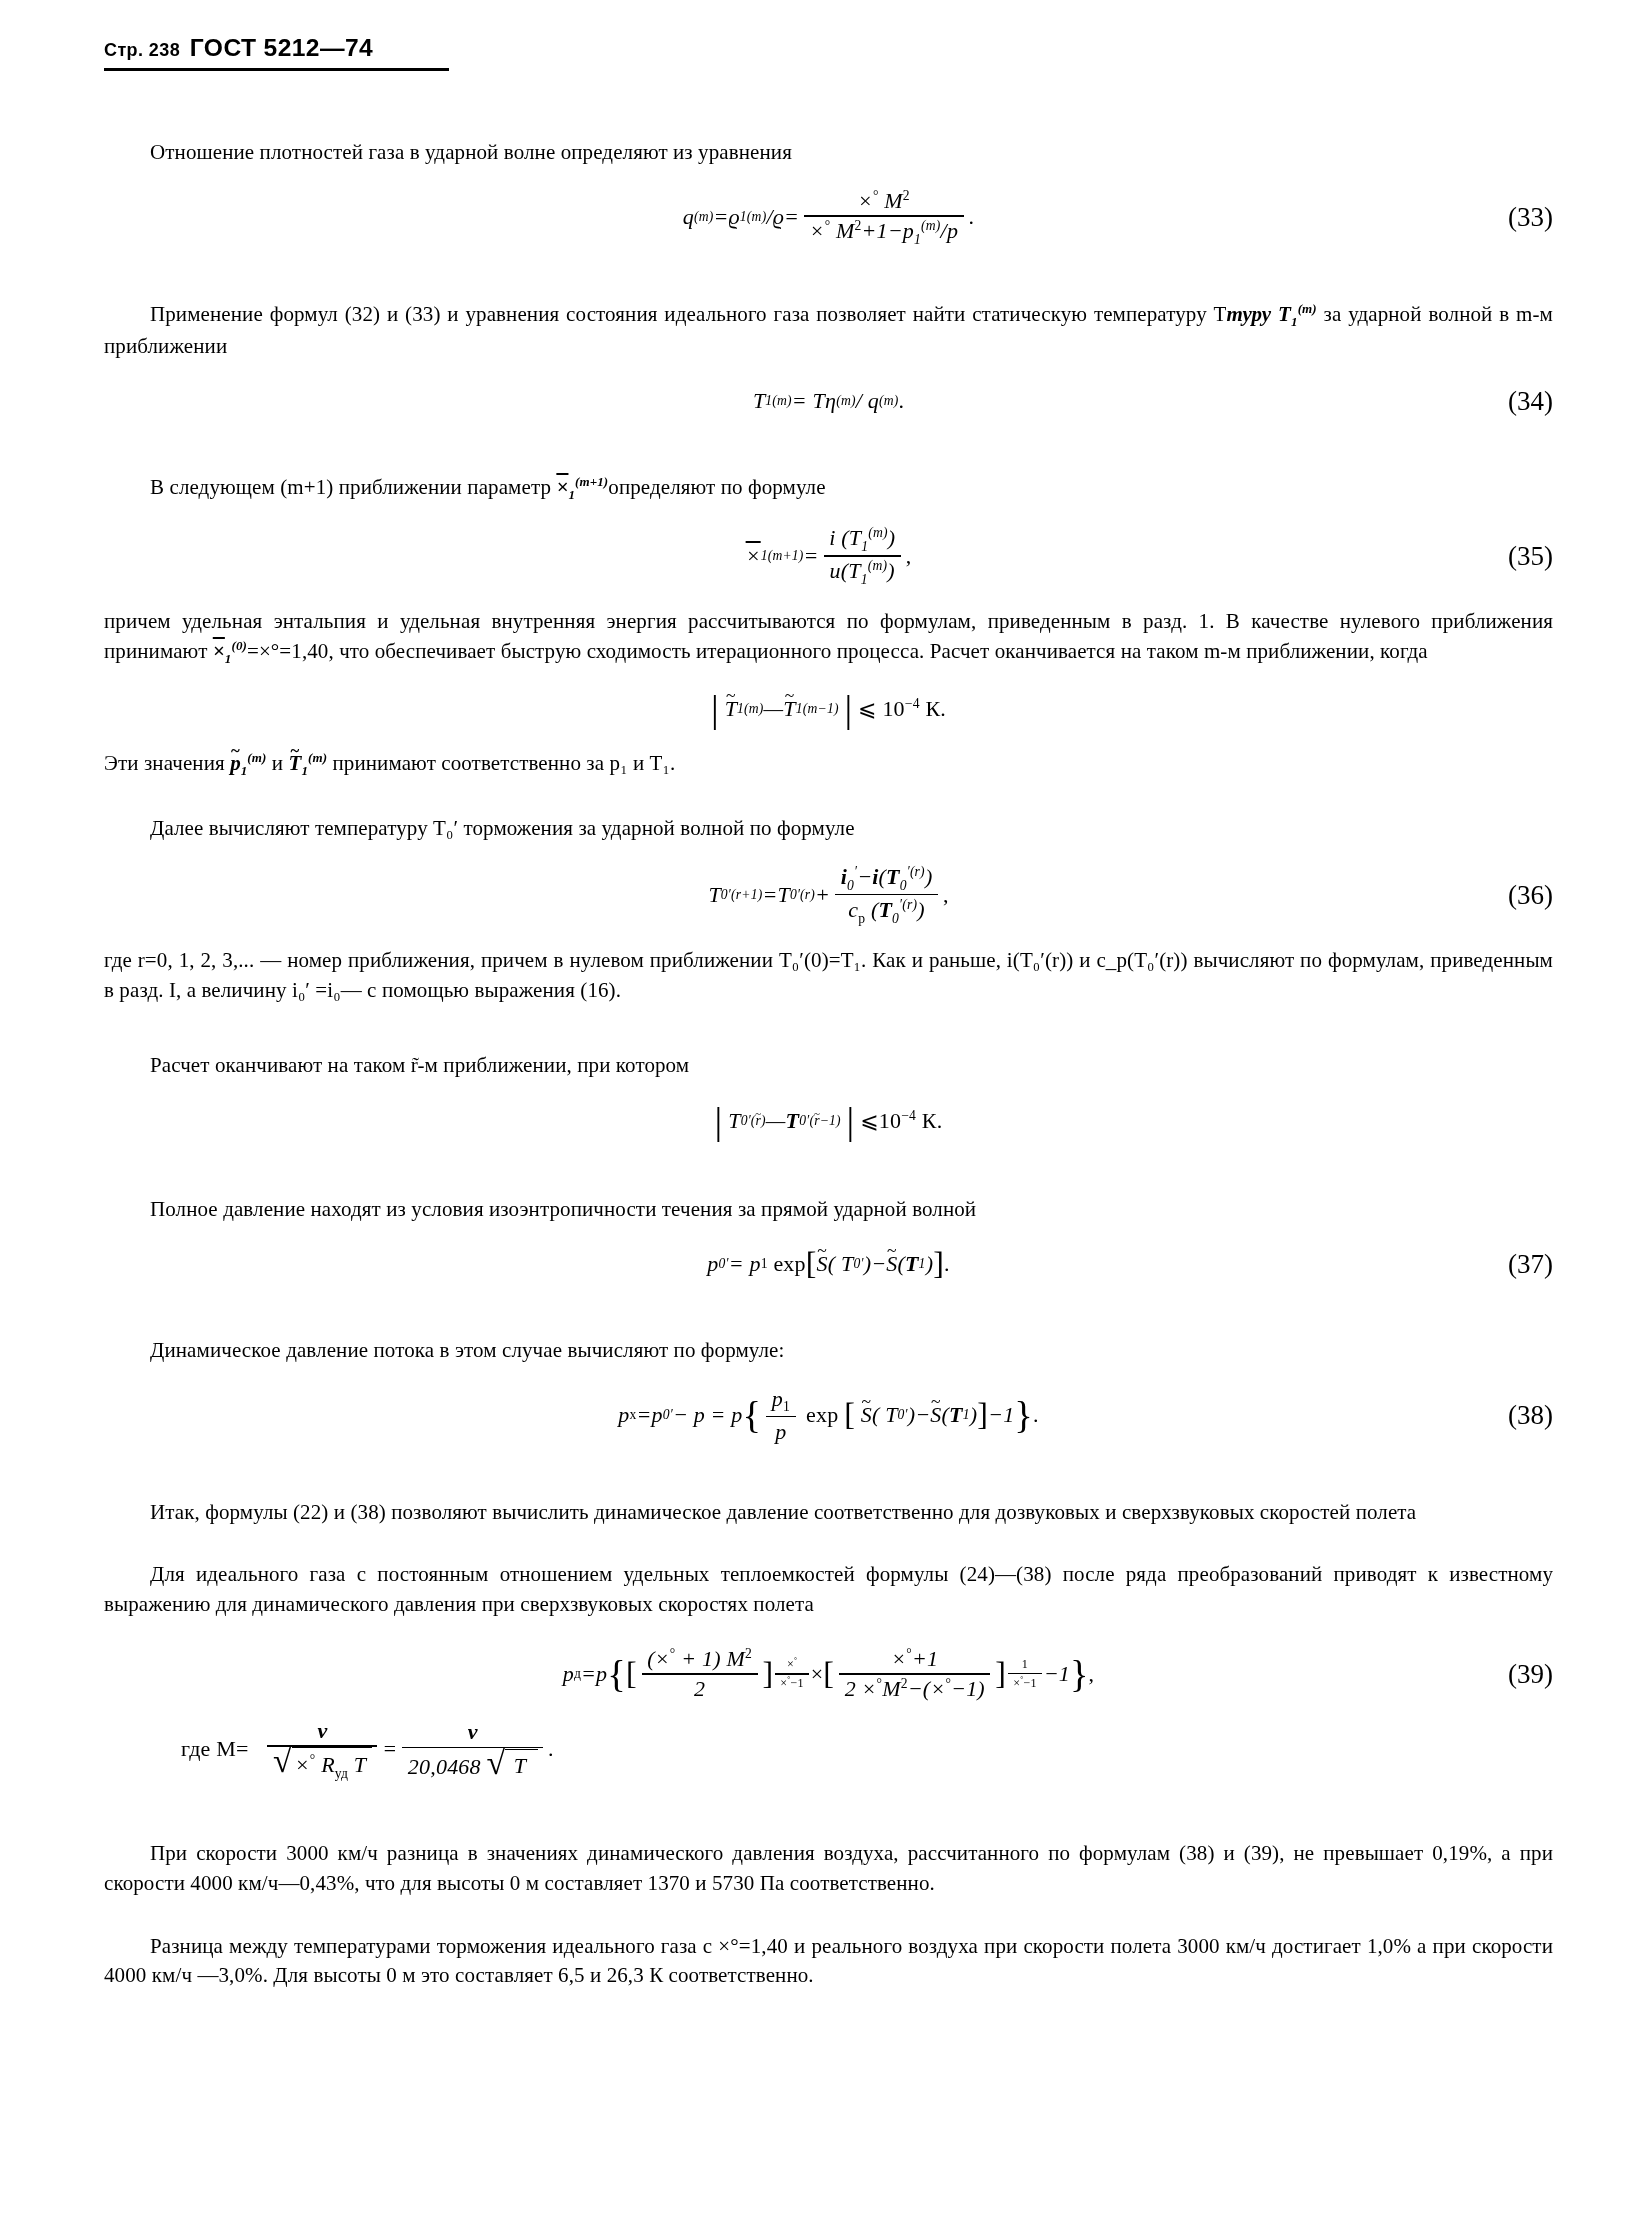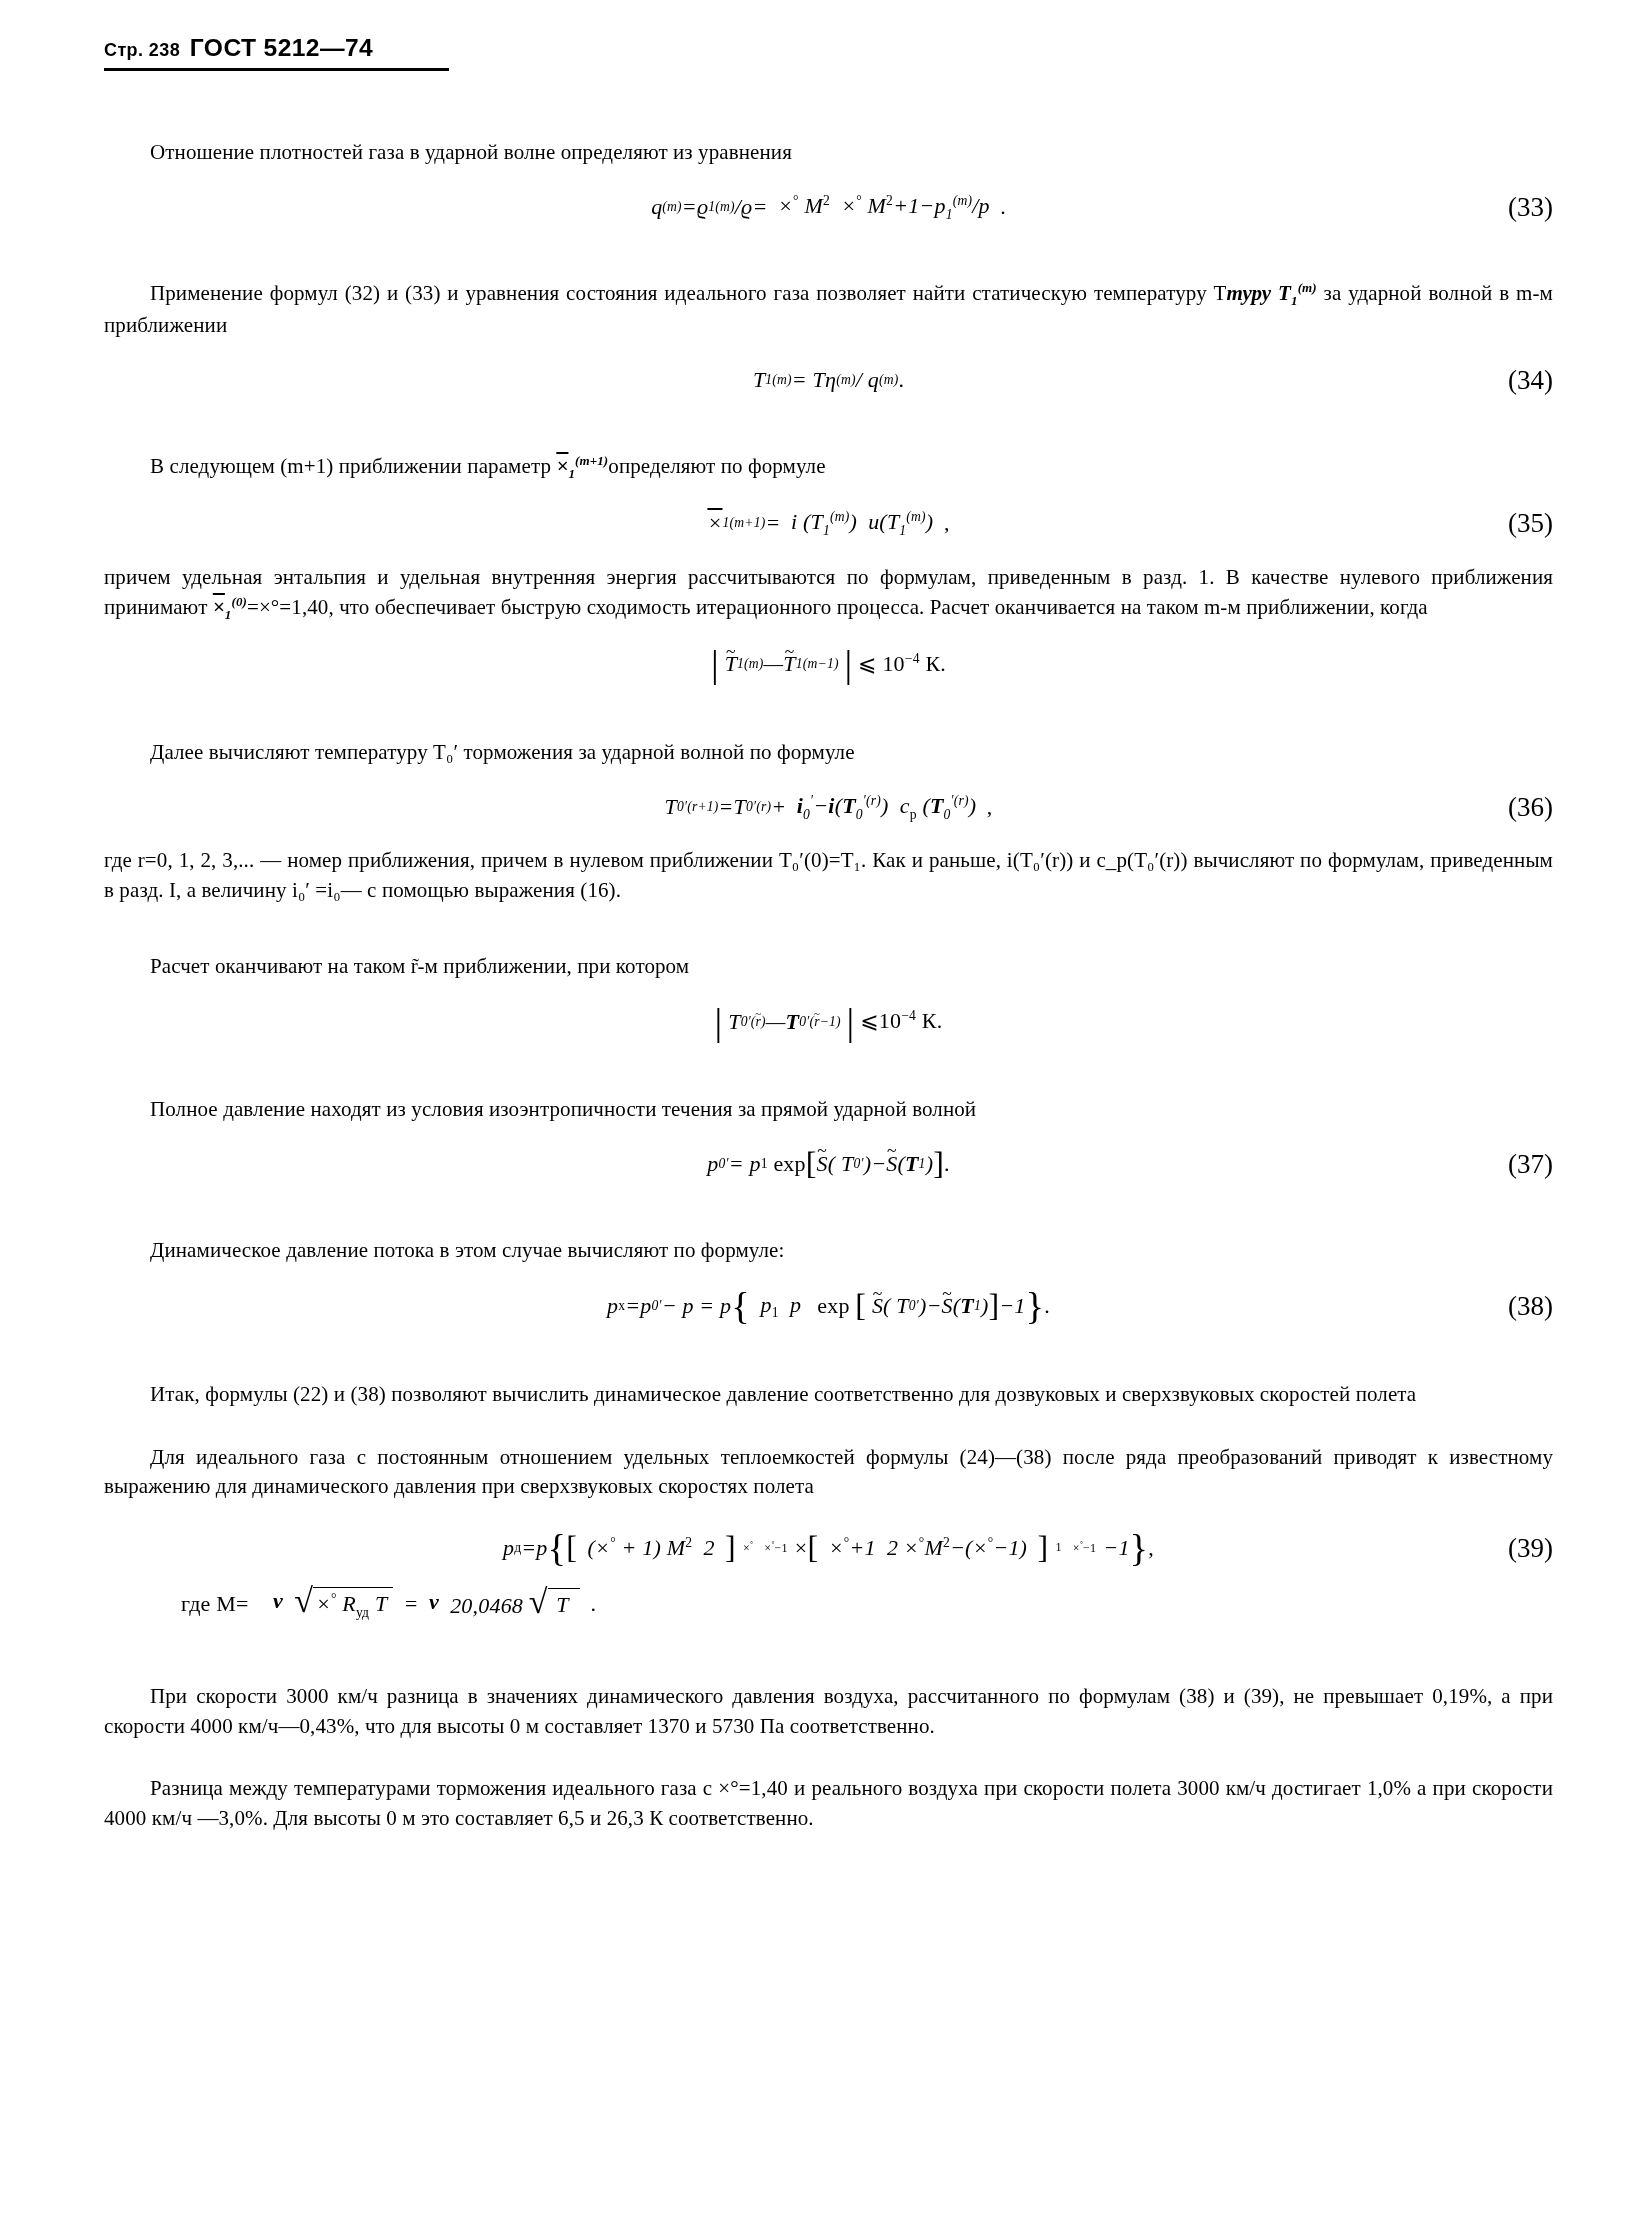"×° M2" .frac { align-items: flex-start -> center; flex-direction: row -> column }
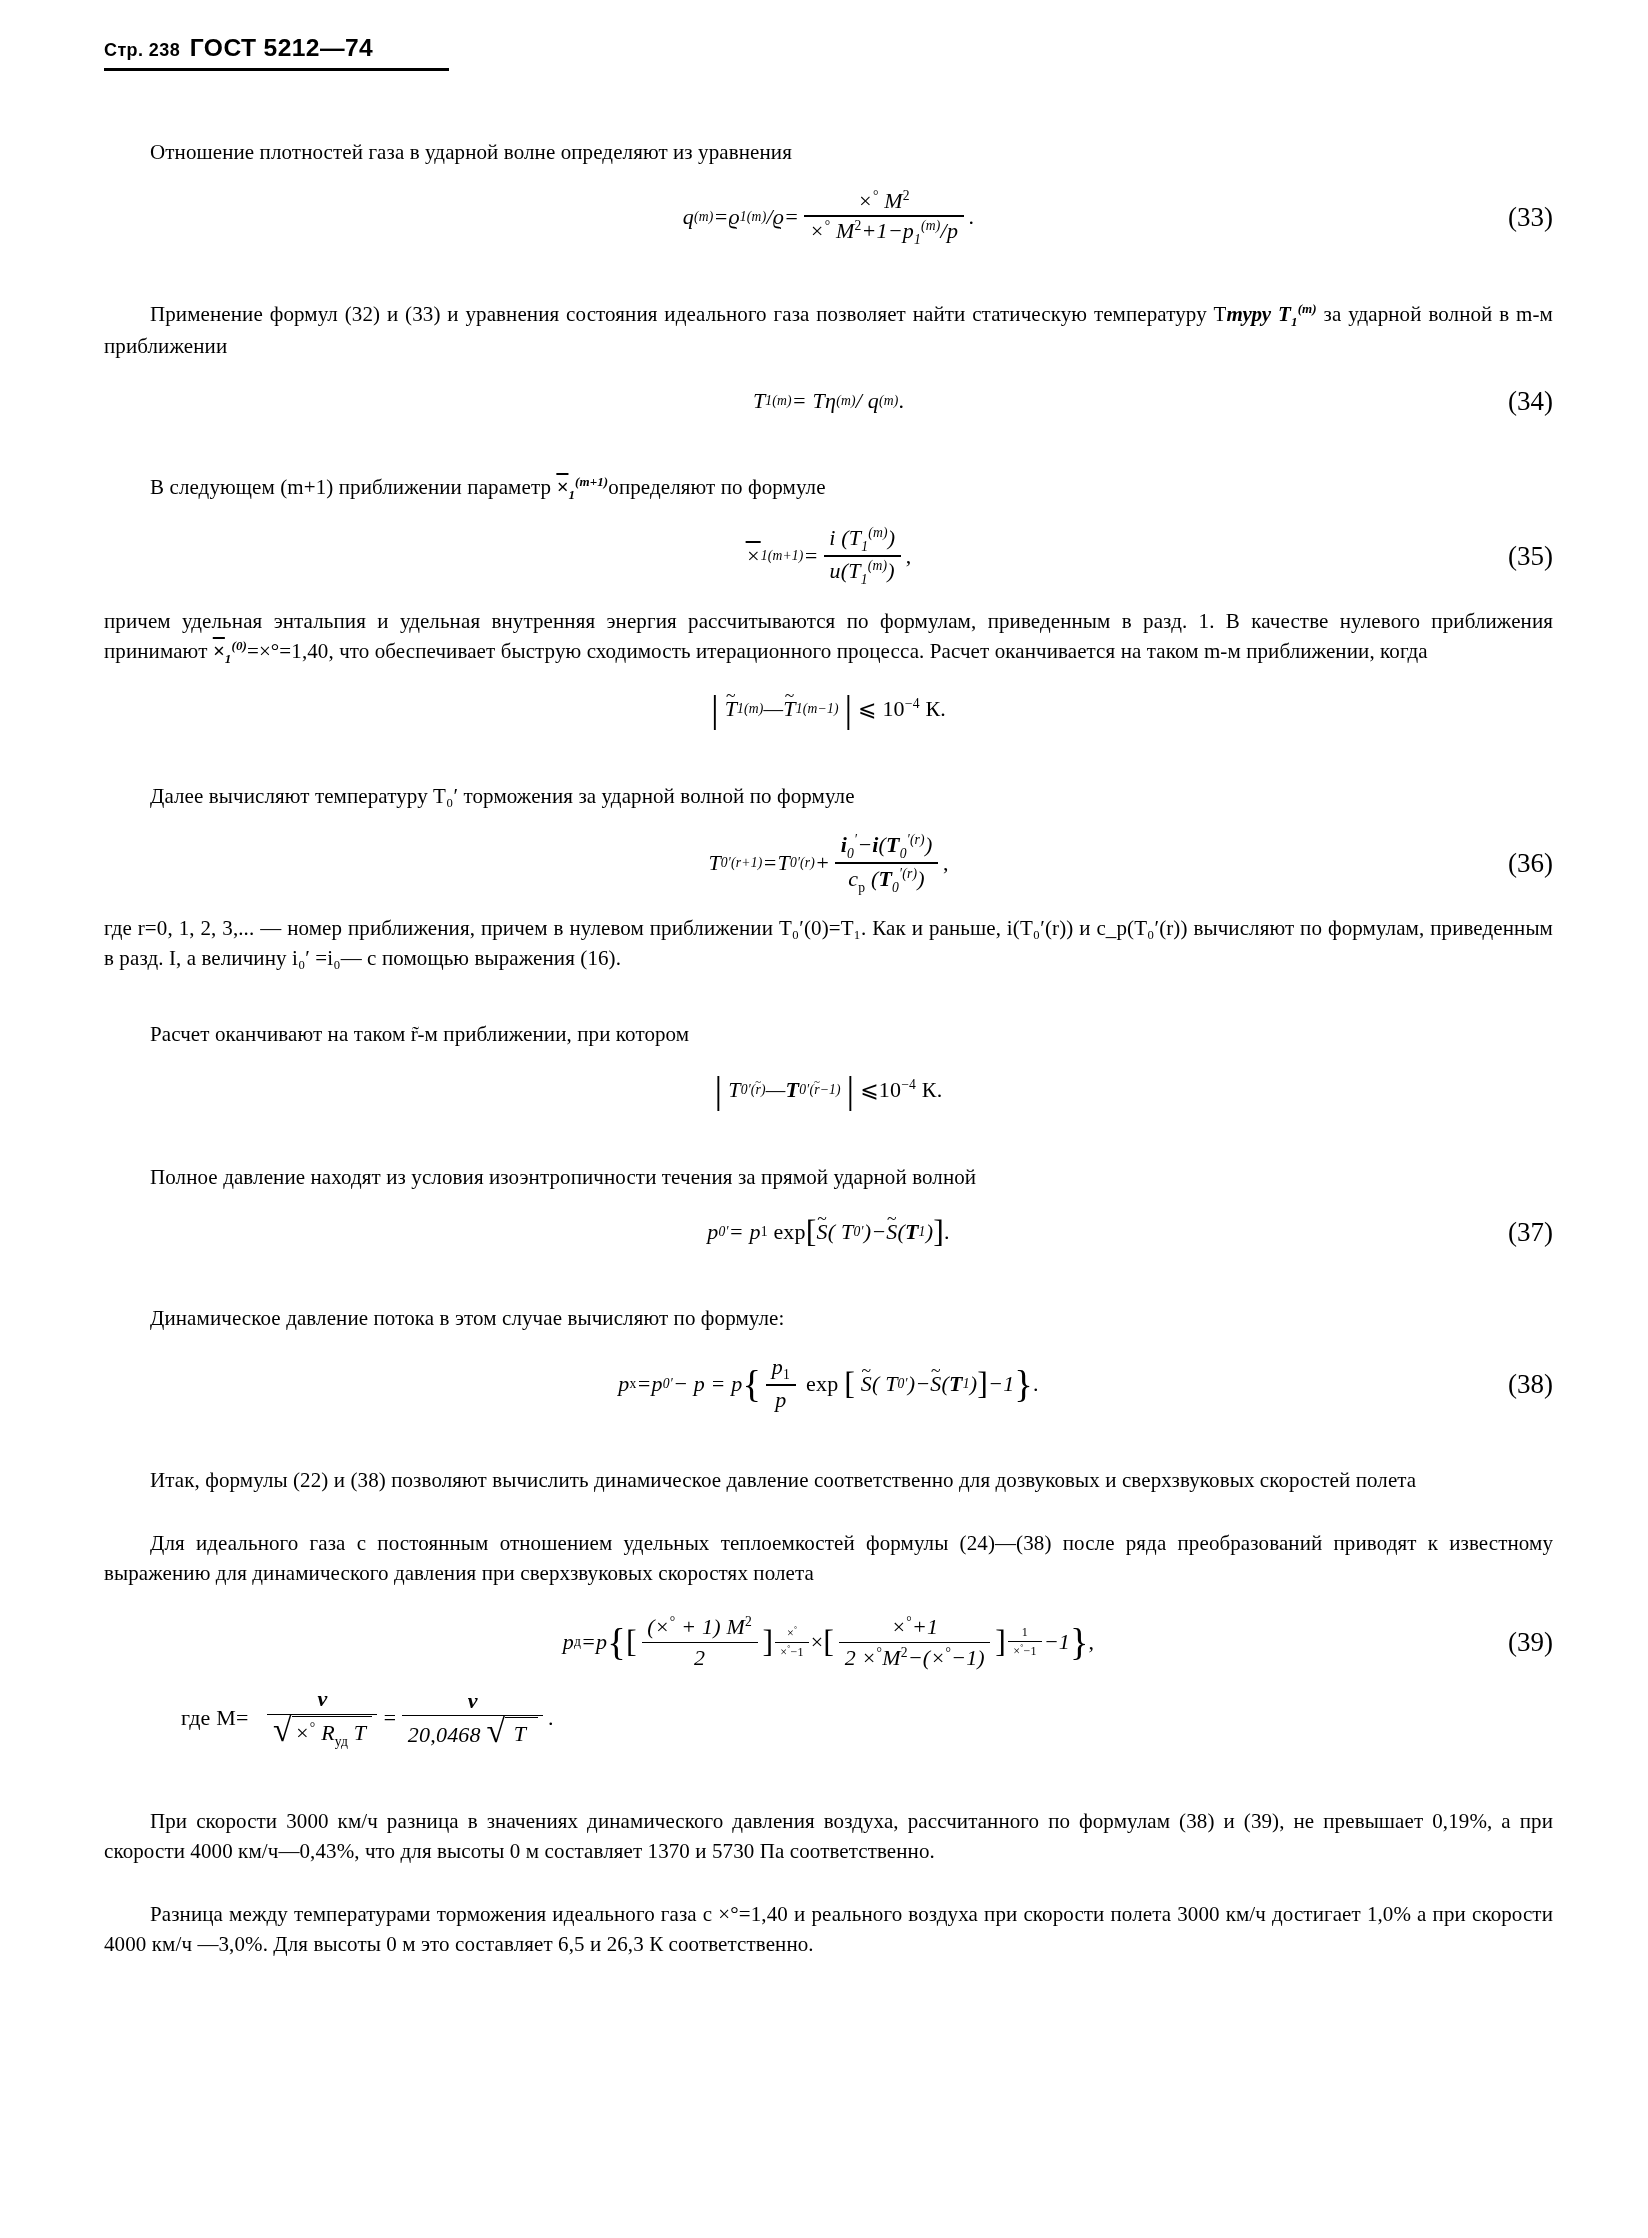"Эти значения p1(m) и T1(m)" p.para { html: none -> <p><span>Эти значения</span> <span><span>p</span><sub>1</sub><sup>(m)</sup></span> <span>и</span> <span><span>T</span><sub>1</sub><sup>(m)</sup></span> <span>принимают соответственно за p₁ и T₁.</span></p> }
